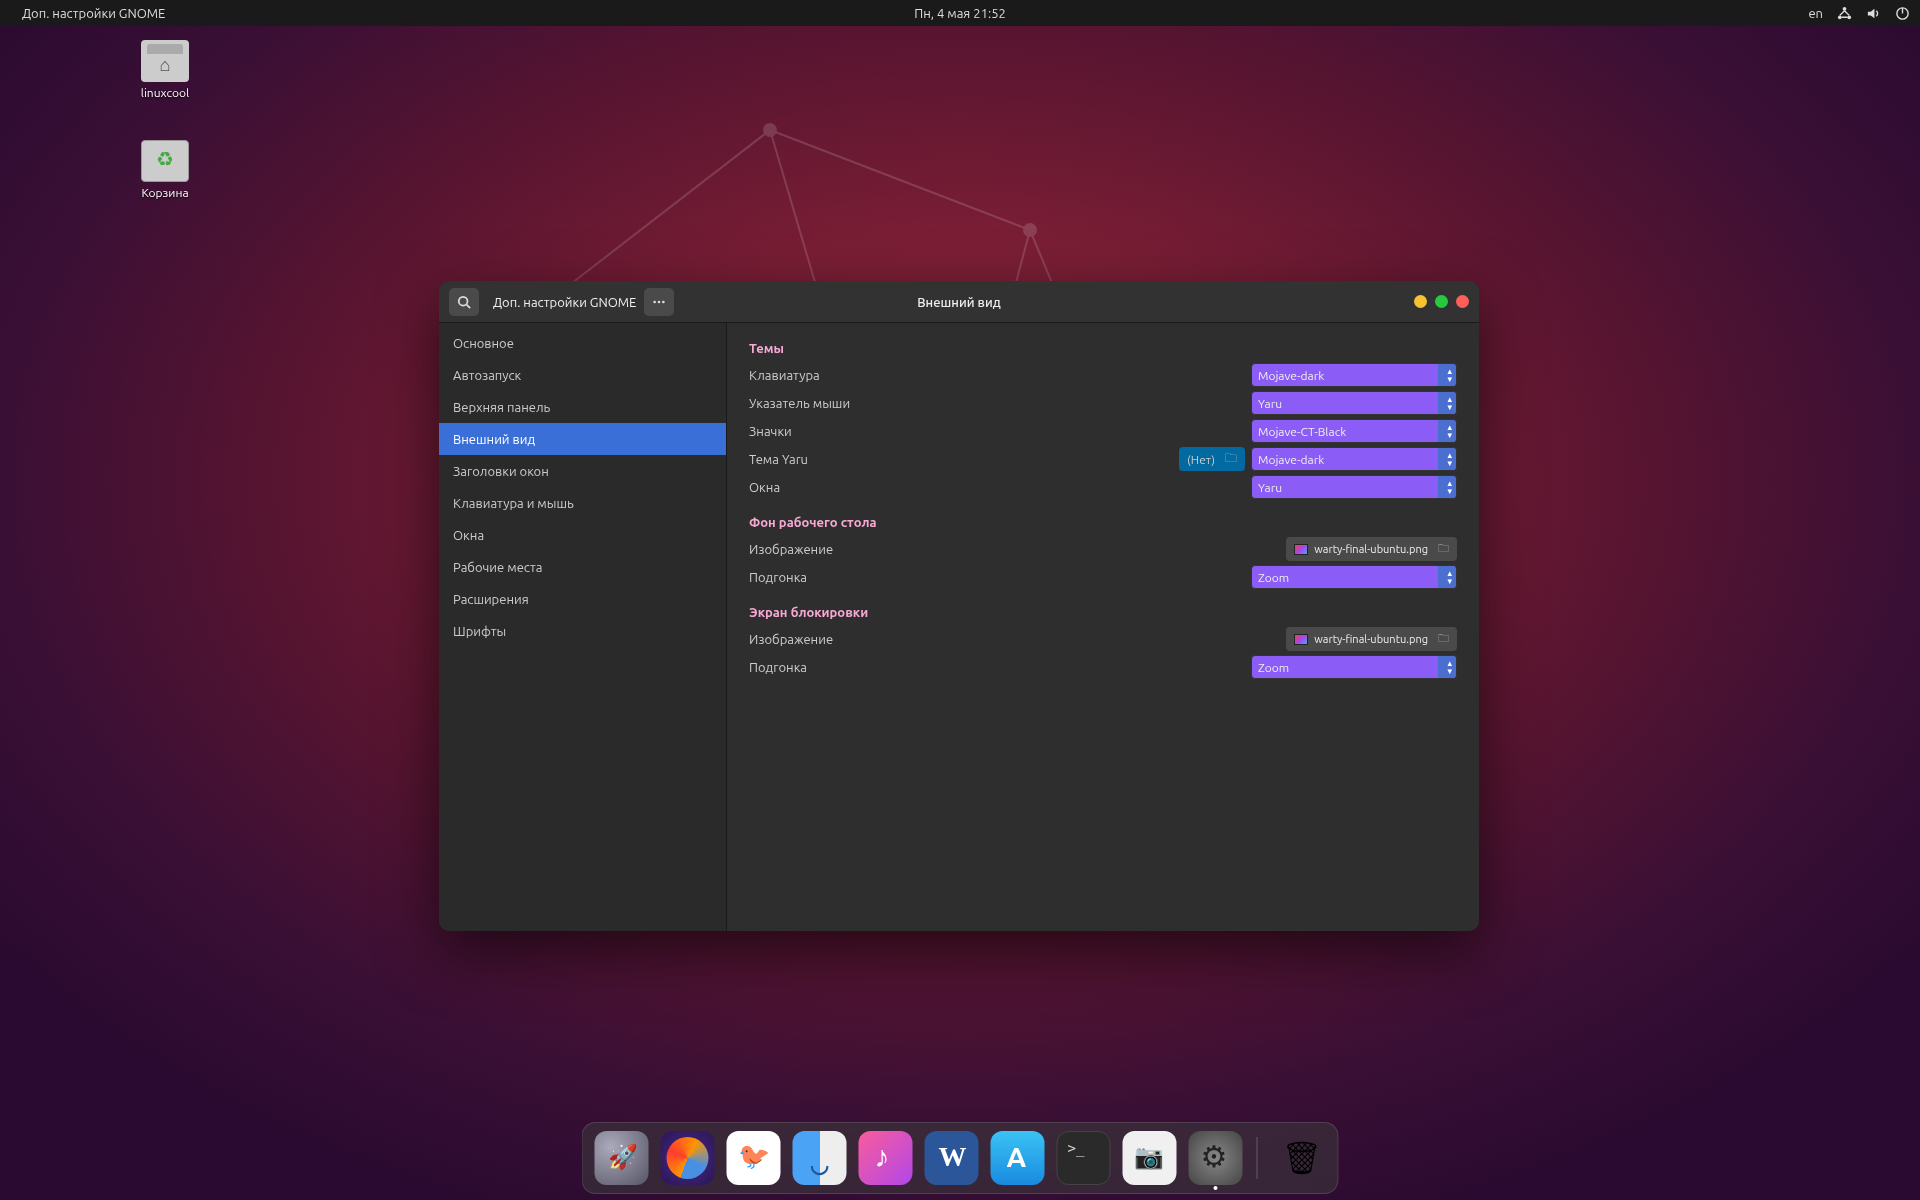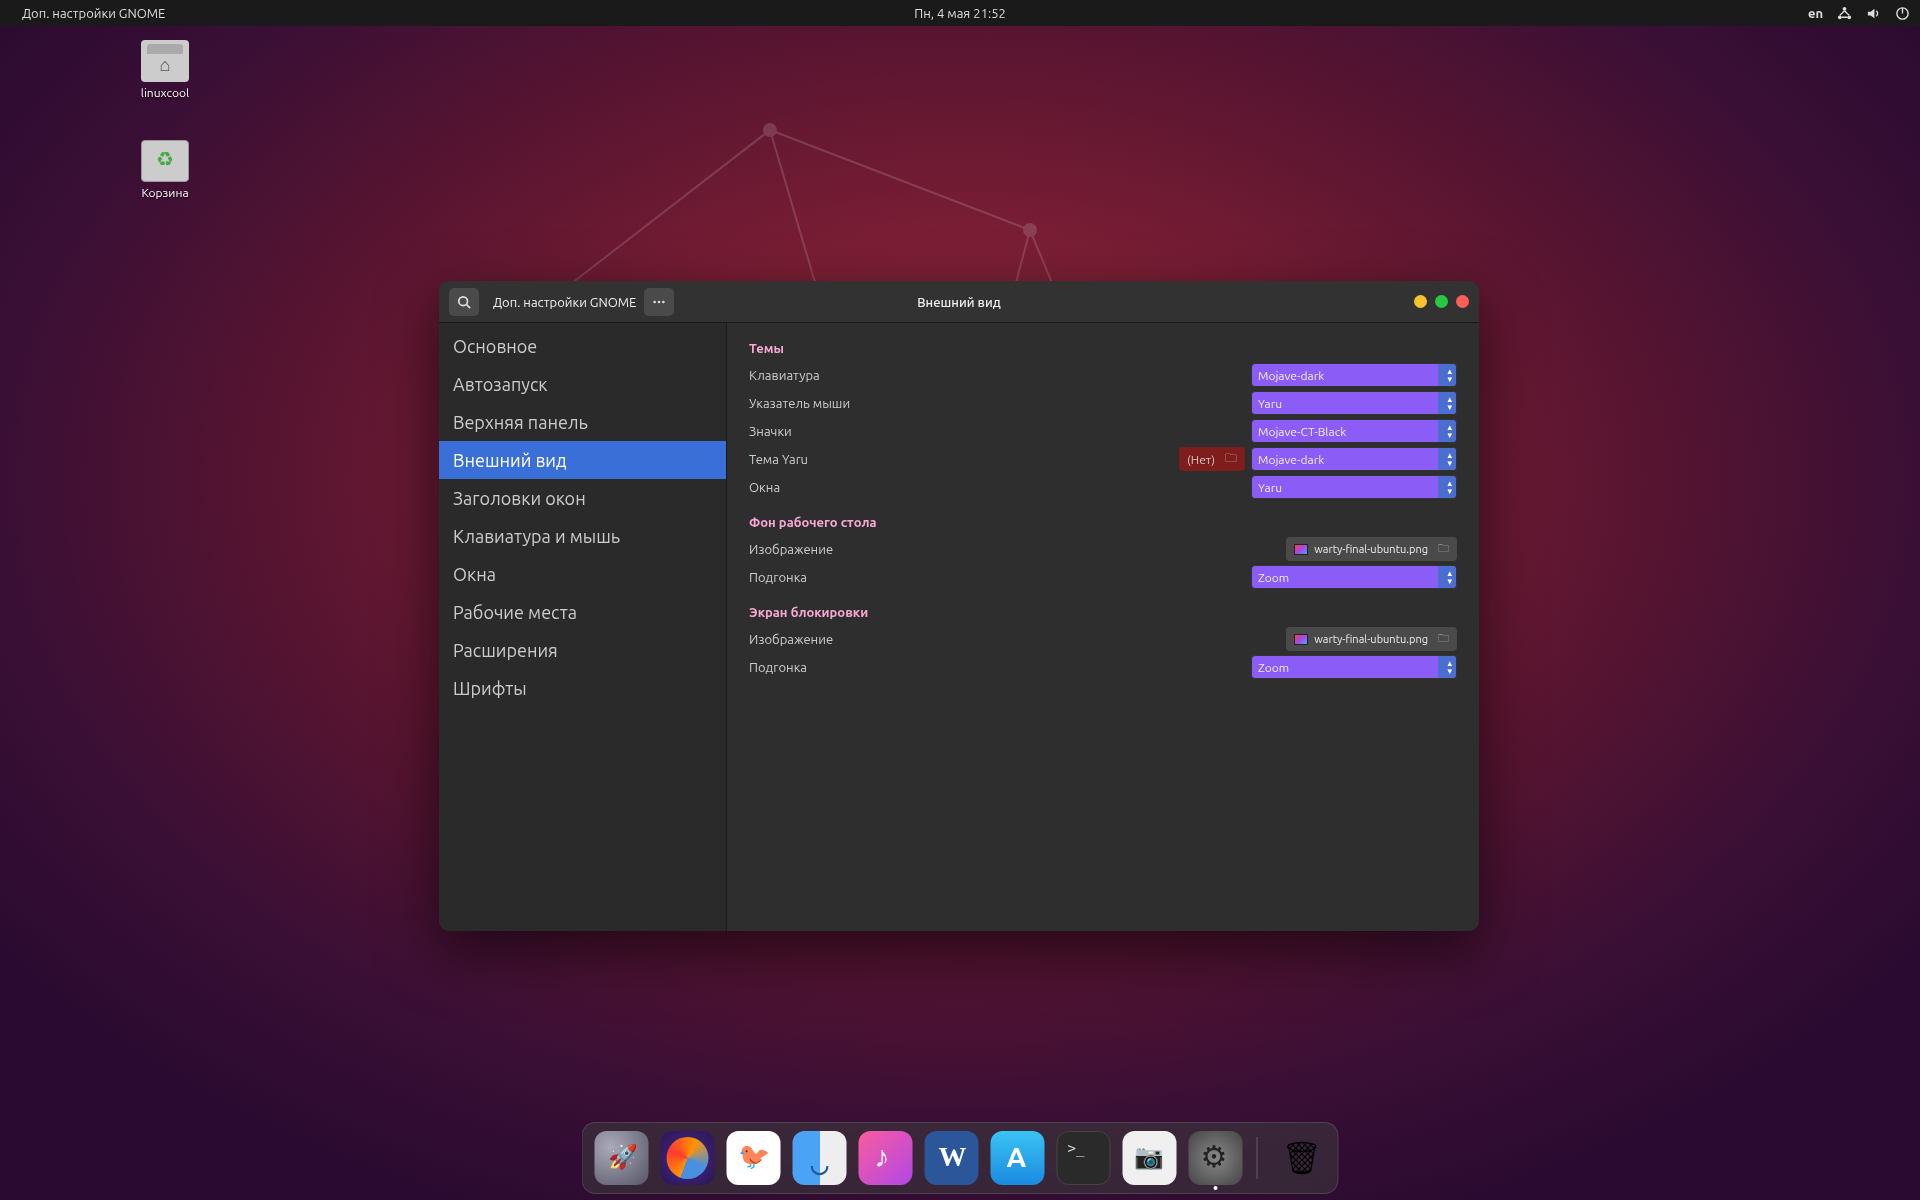"en" .topbar-right { font-weight: bold -> none }
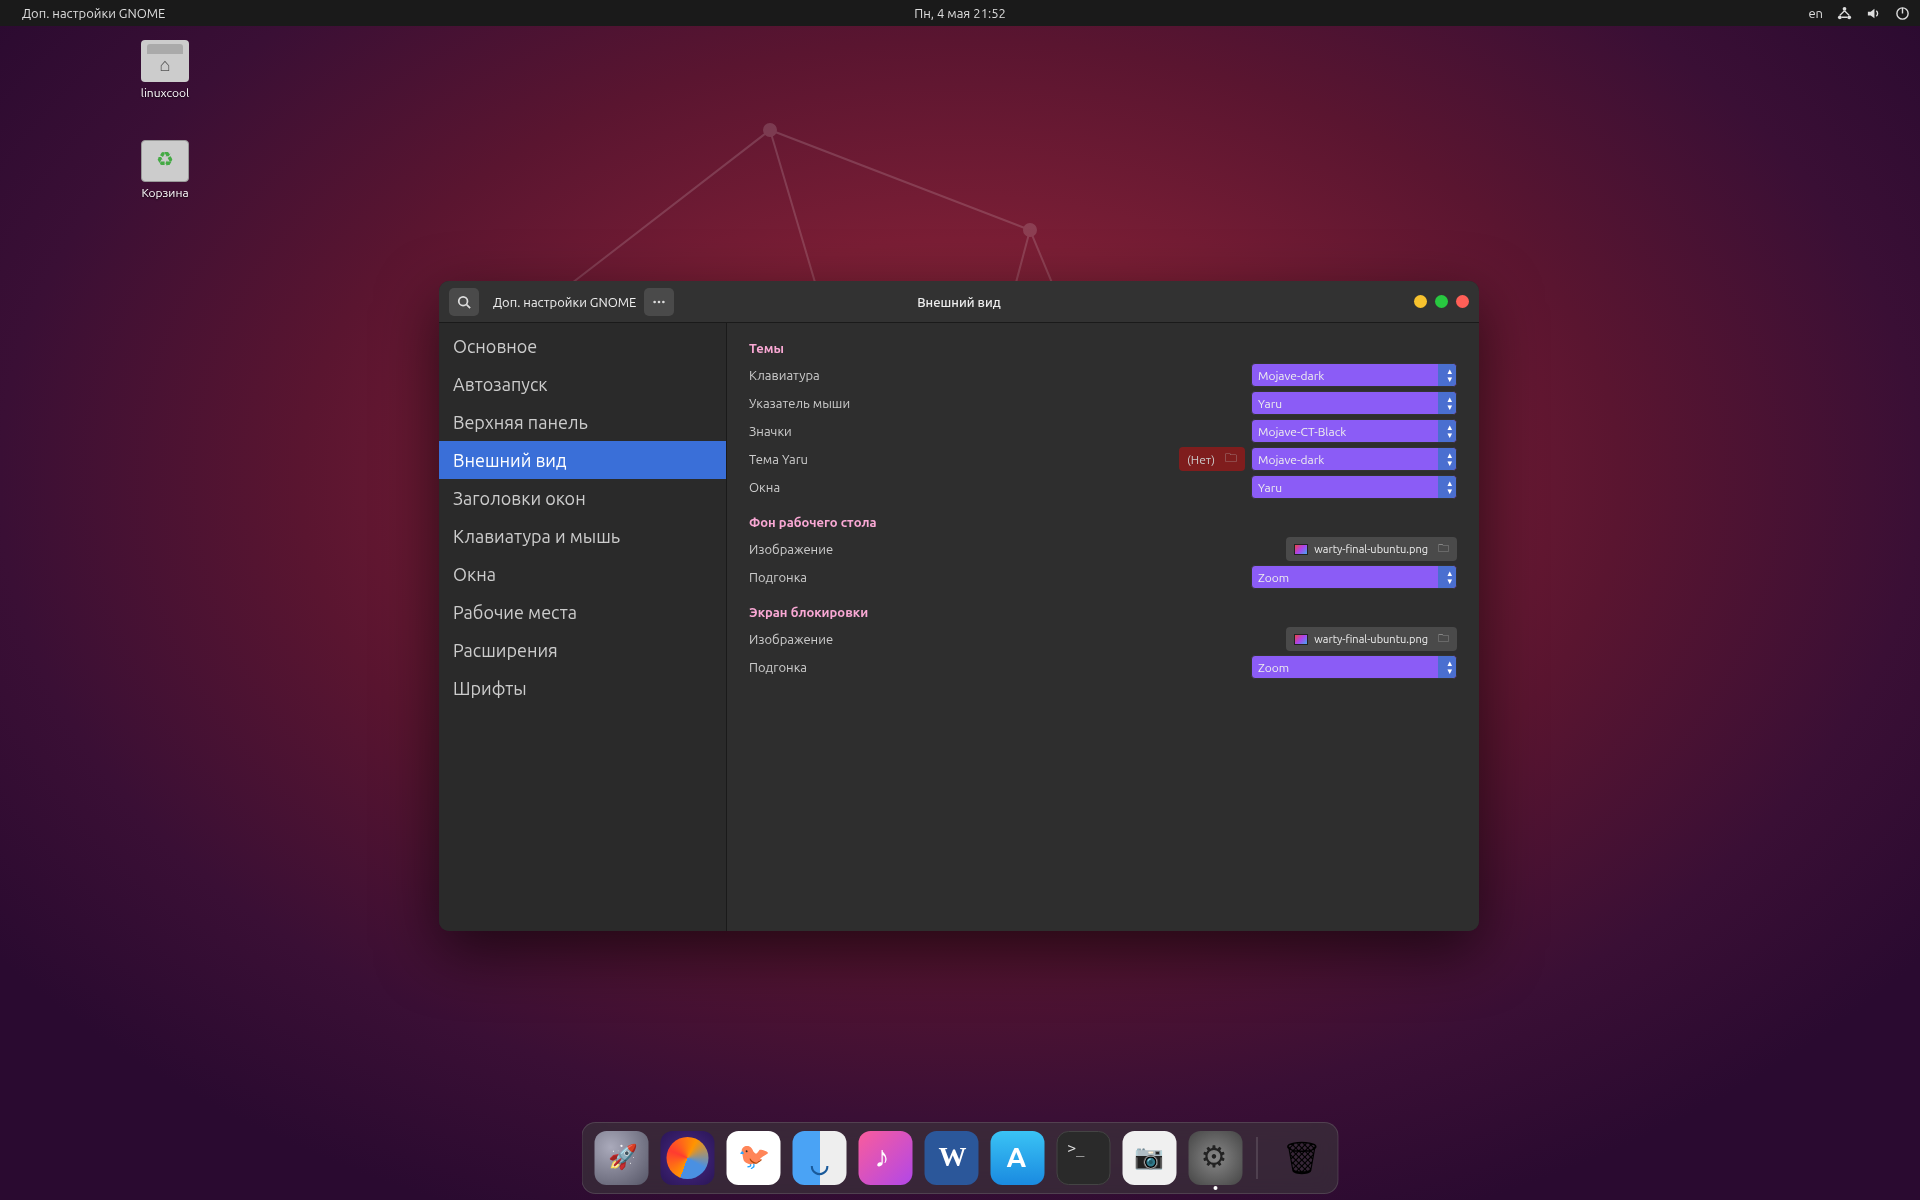"Основное" .sidebar-item { font-size: 18px -> 13px }
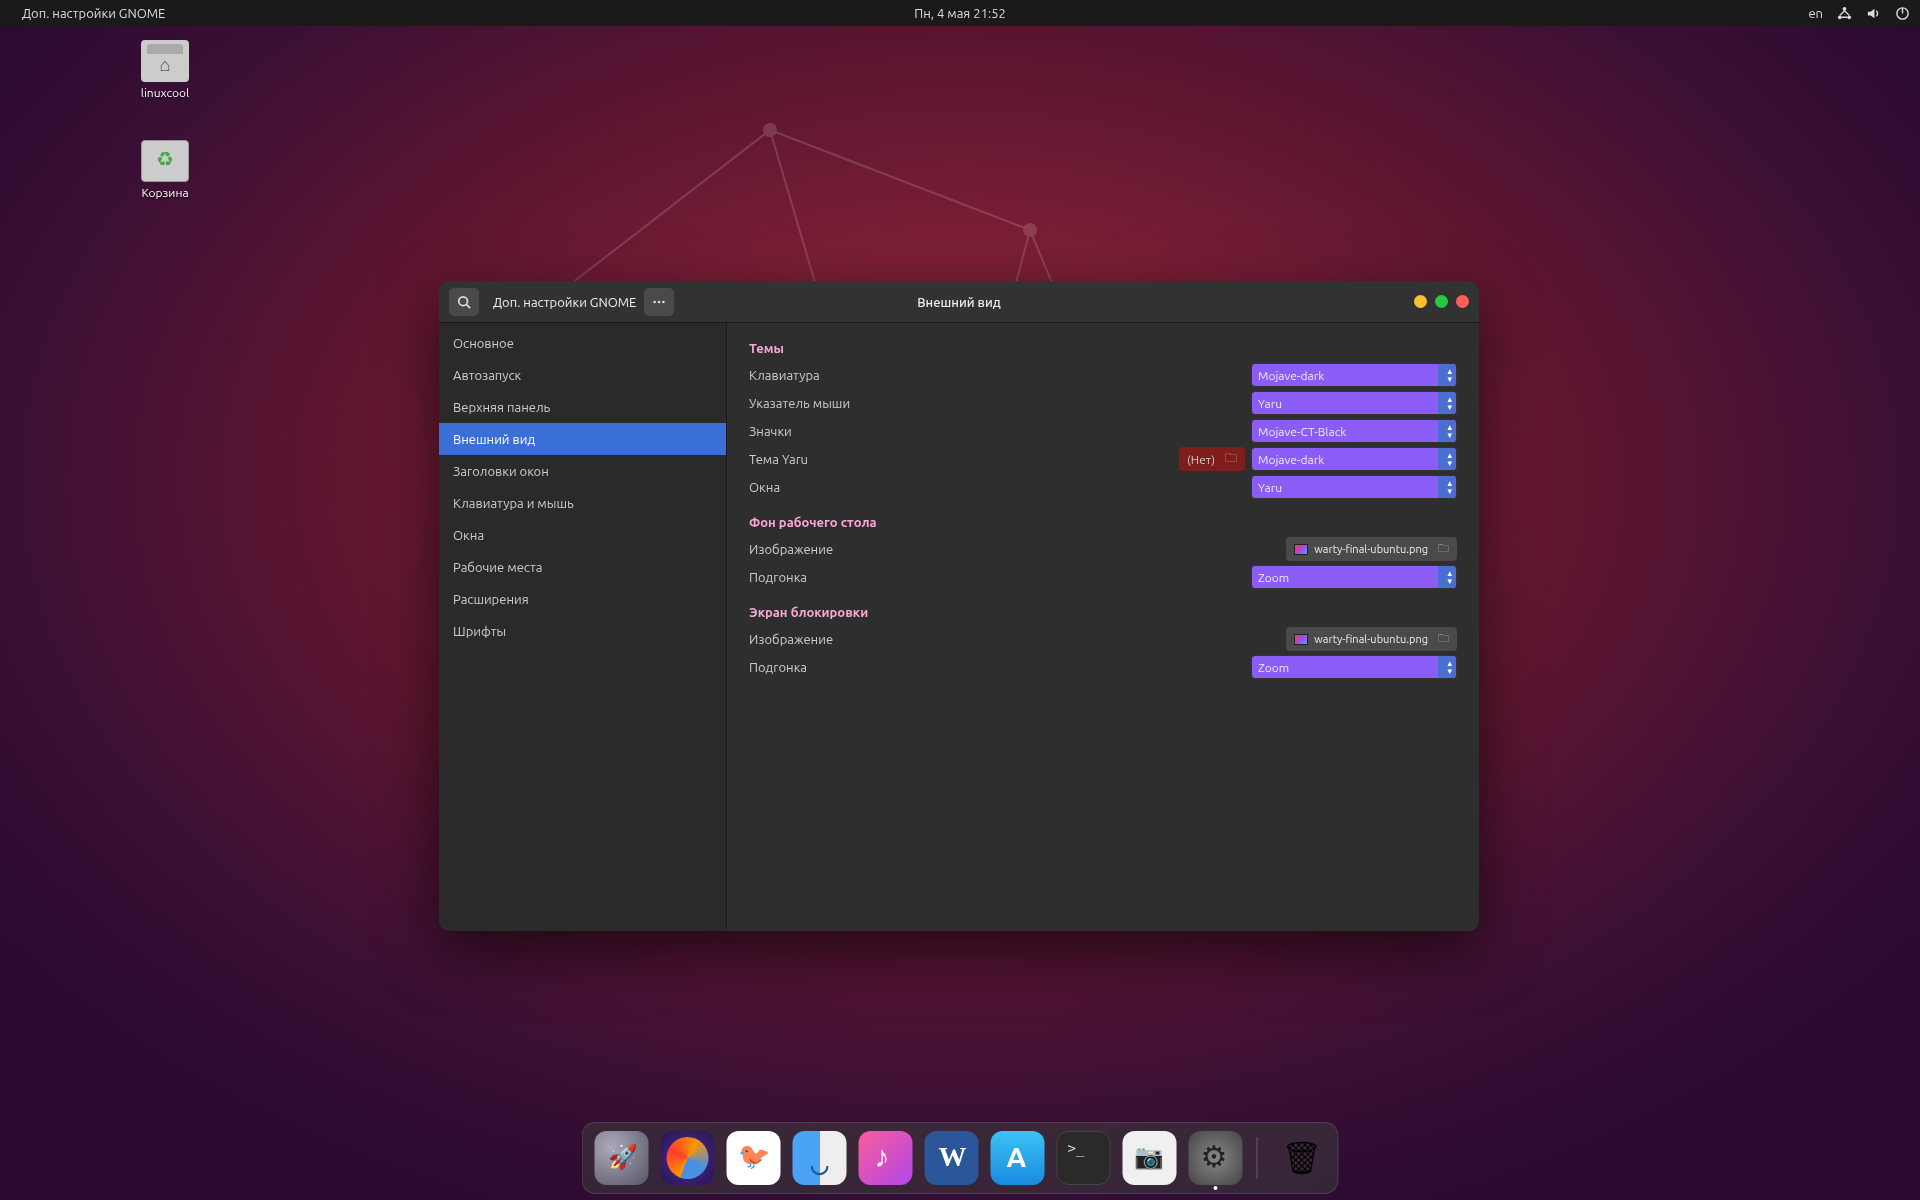"(Нет)" .none-chip { background: #7f1d1d -> #0369a1 }
